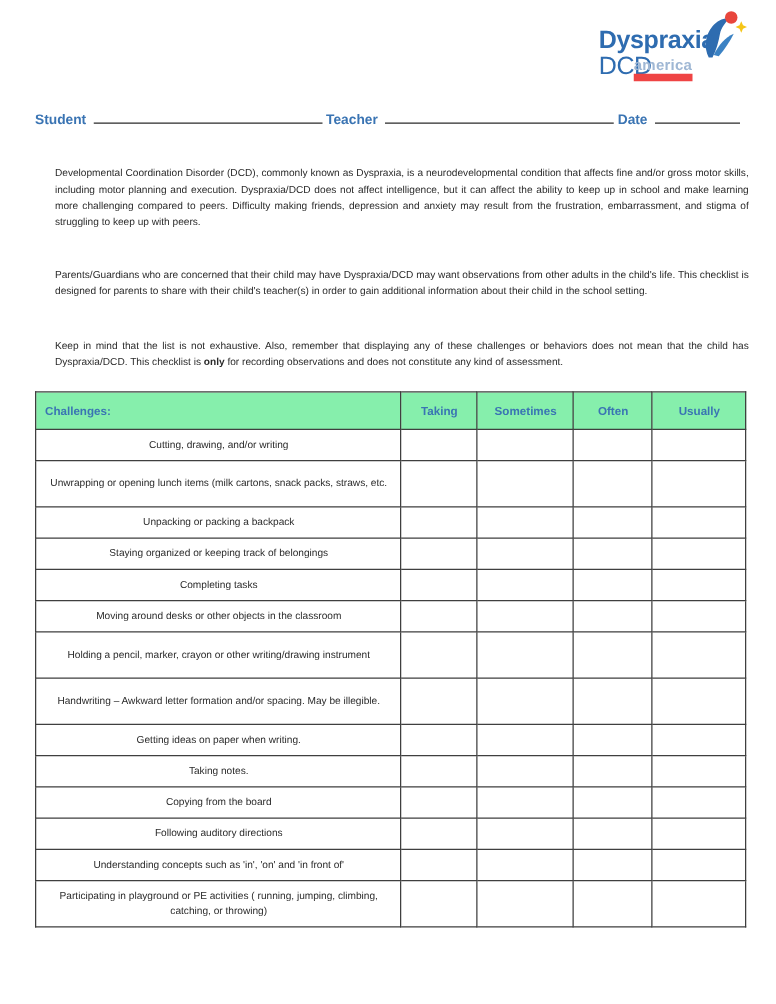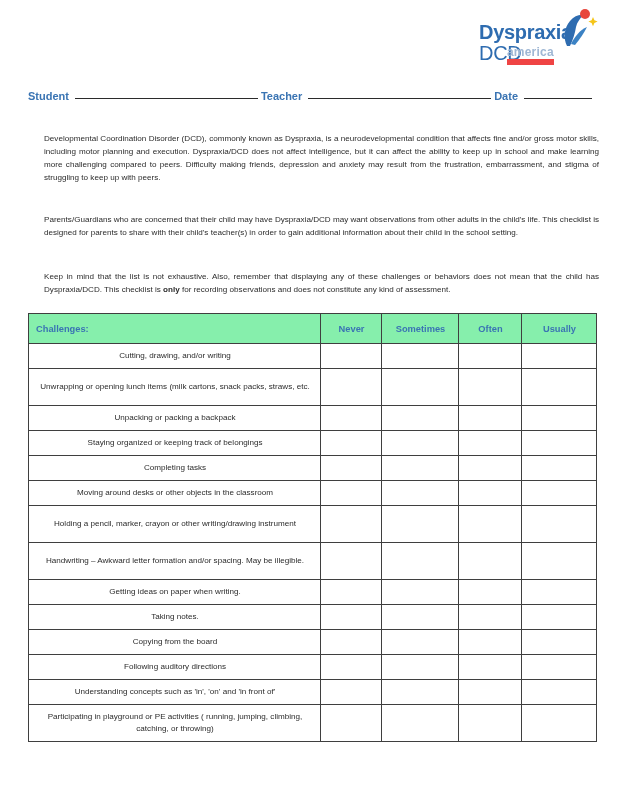"Never" th.col-rating { text: Never -> Taking }
